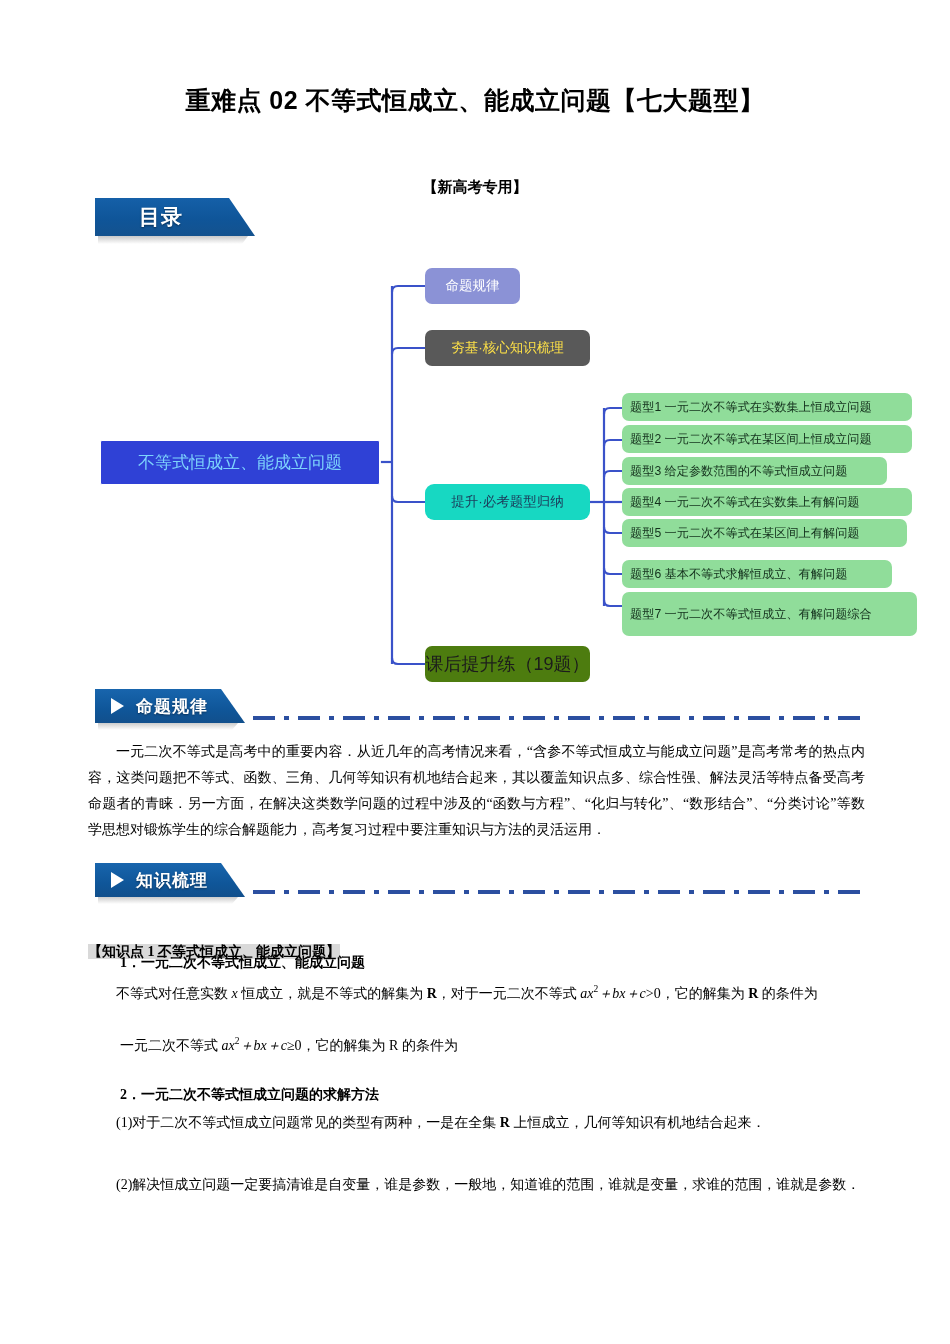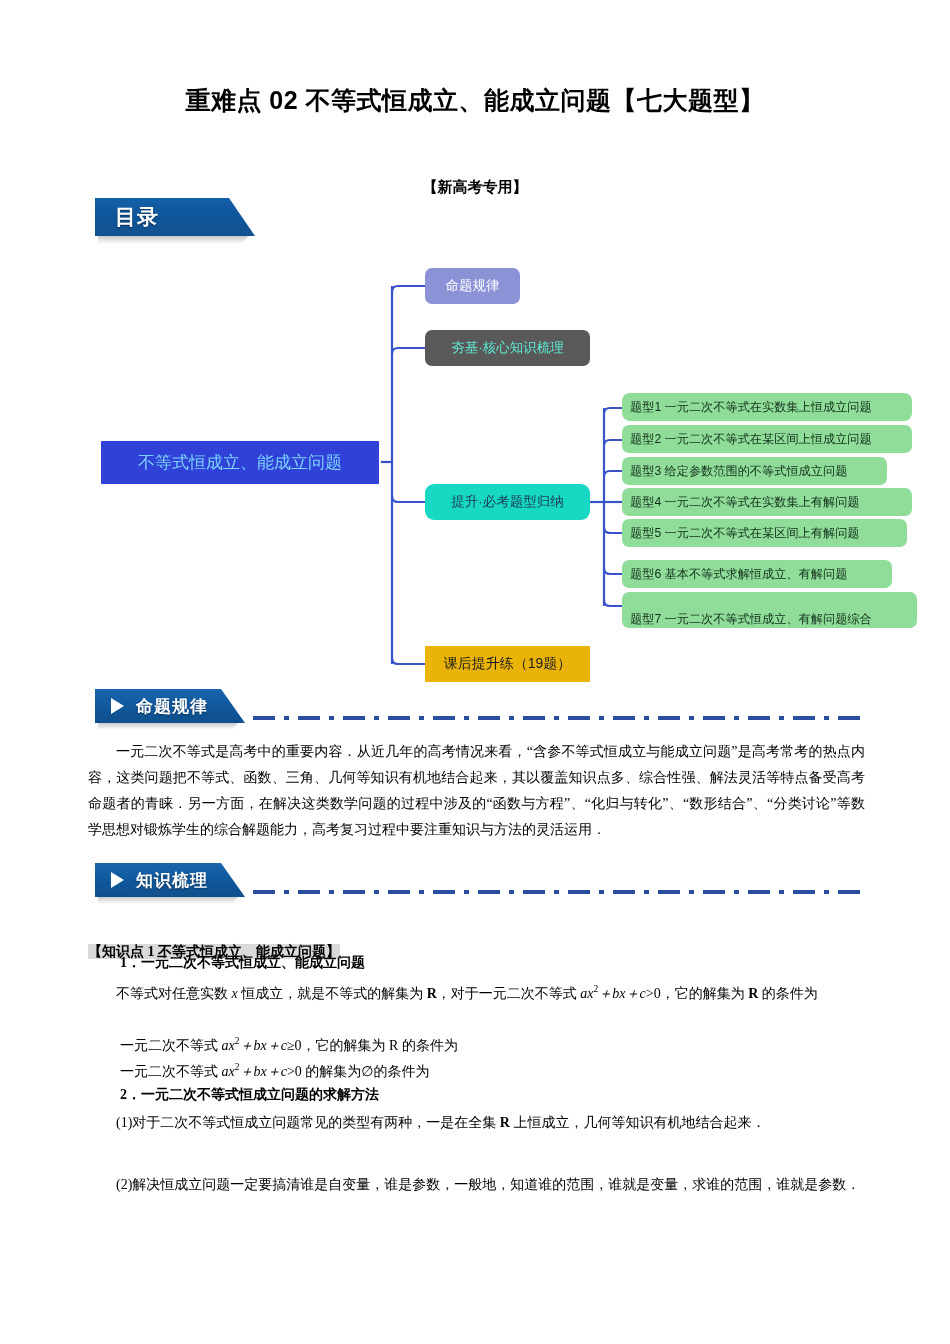"目录" #mulu-banner { padding-left: 20px -> 44px }
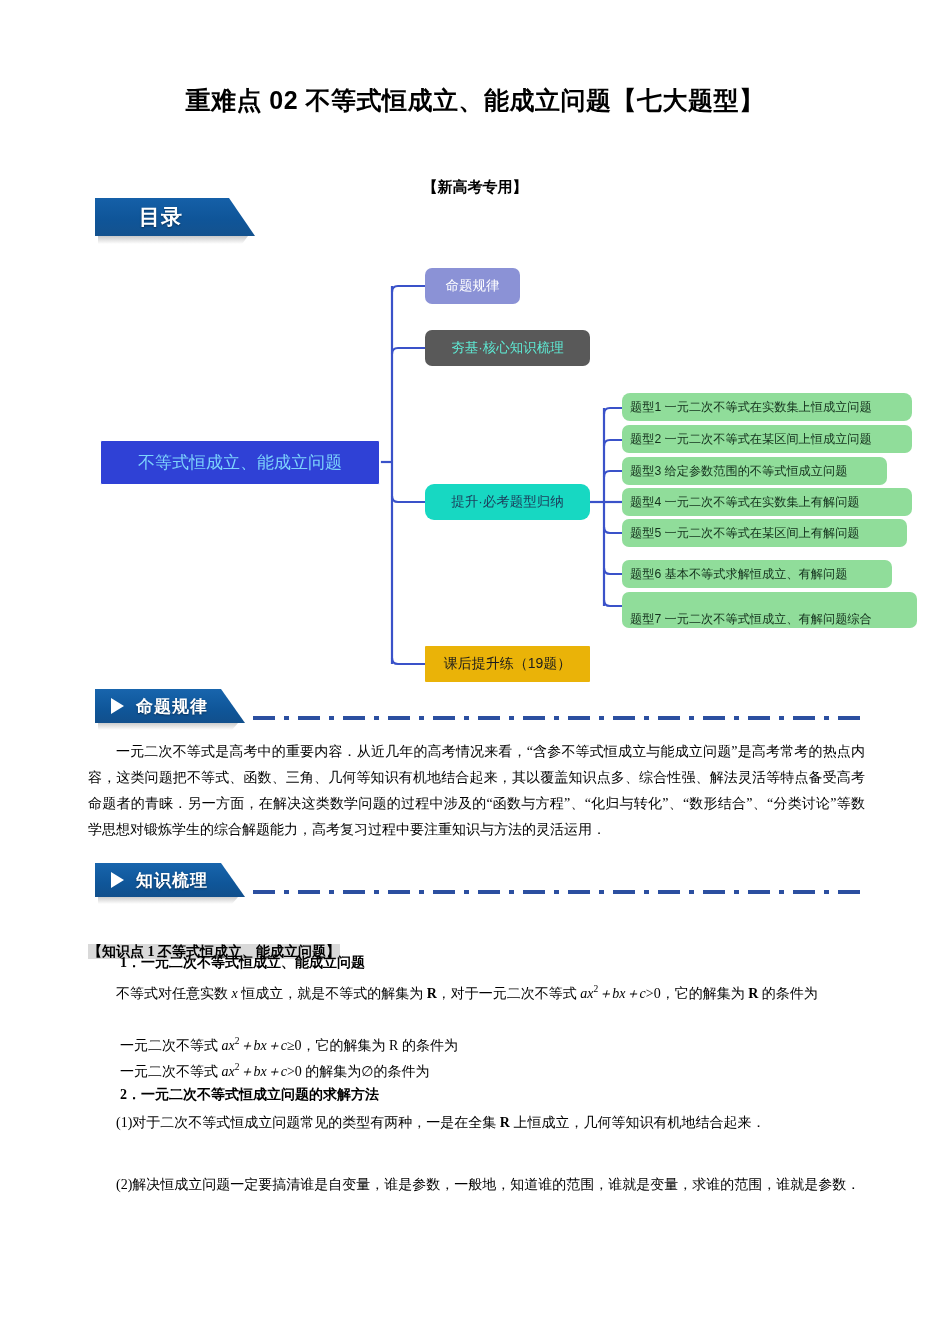"夯基·核心知识梳理" .n-gray { color: #5eead4 -> #fde047 }
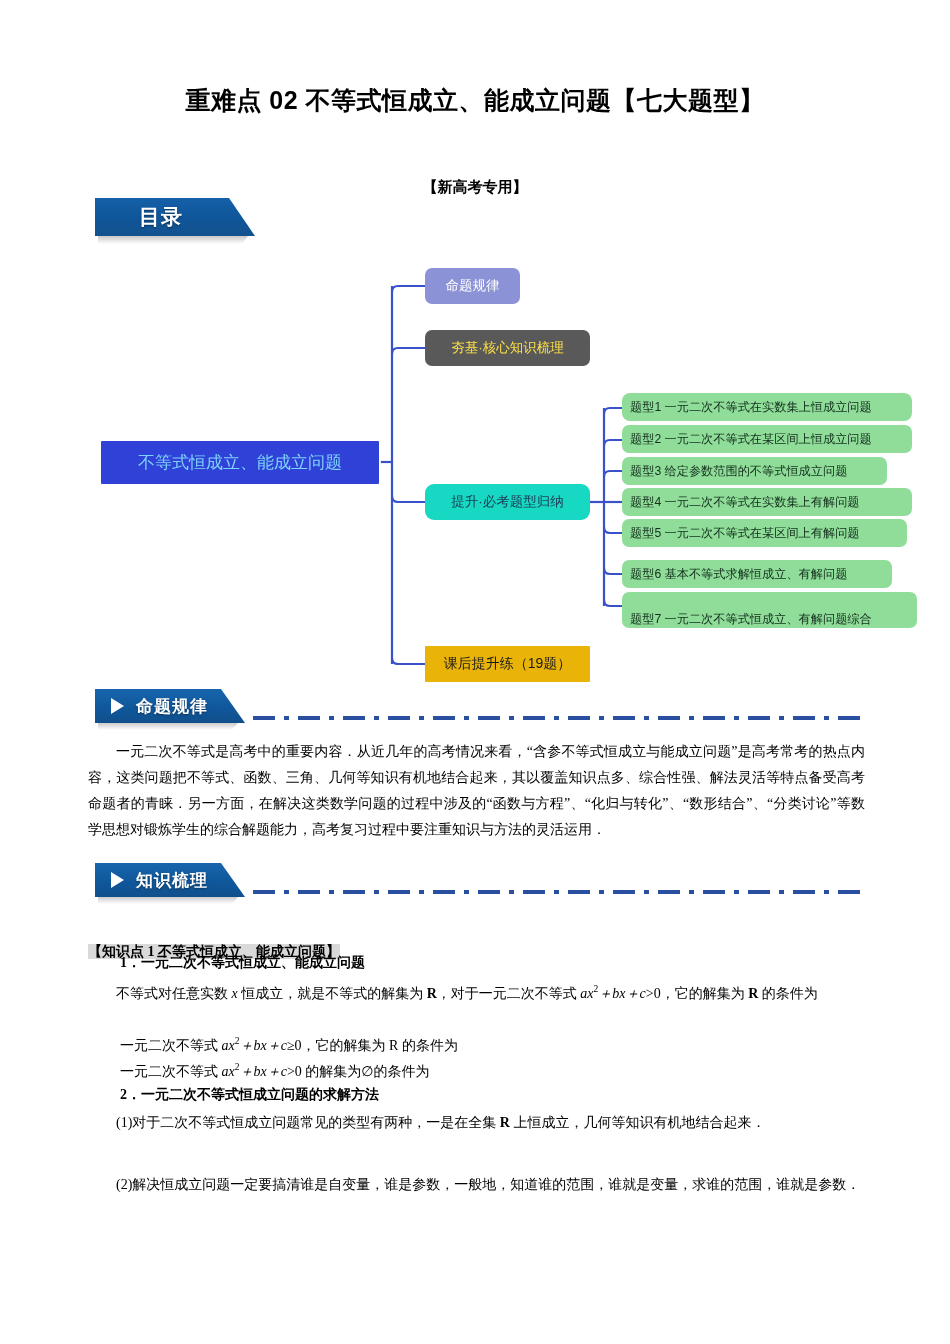"题型1 一元二次不等式在实数集上恒成立问题" div.node { border-radius: 8px -> none }
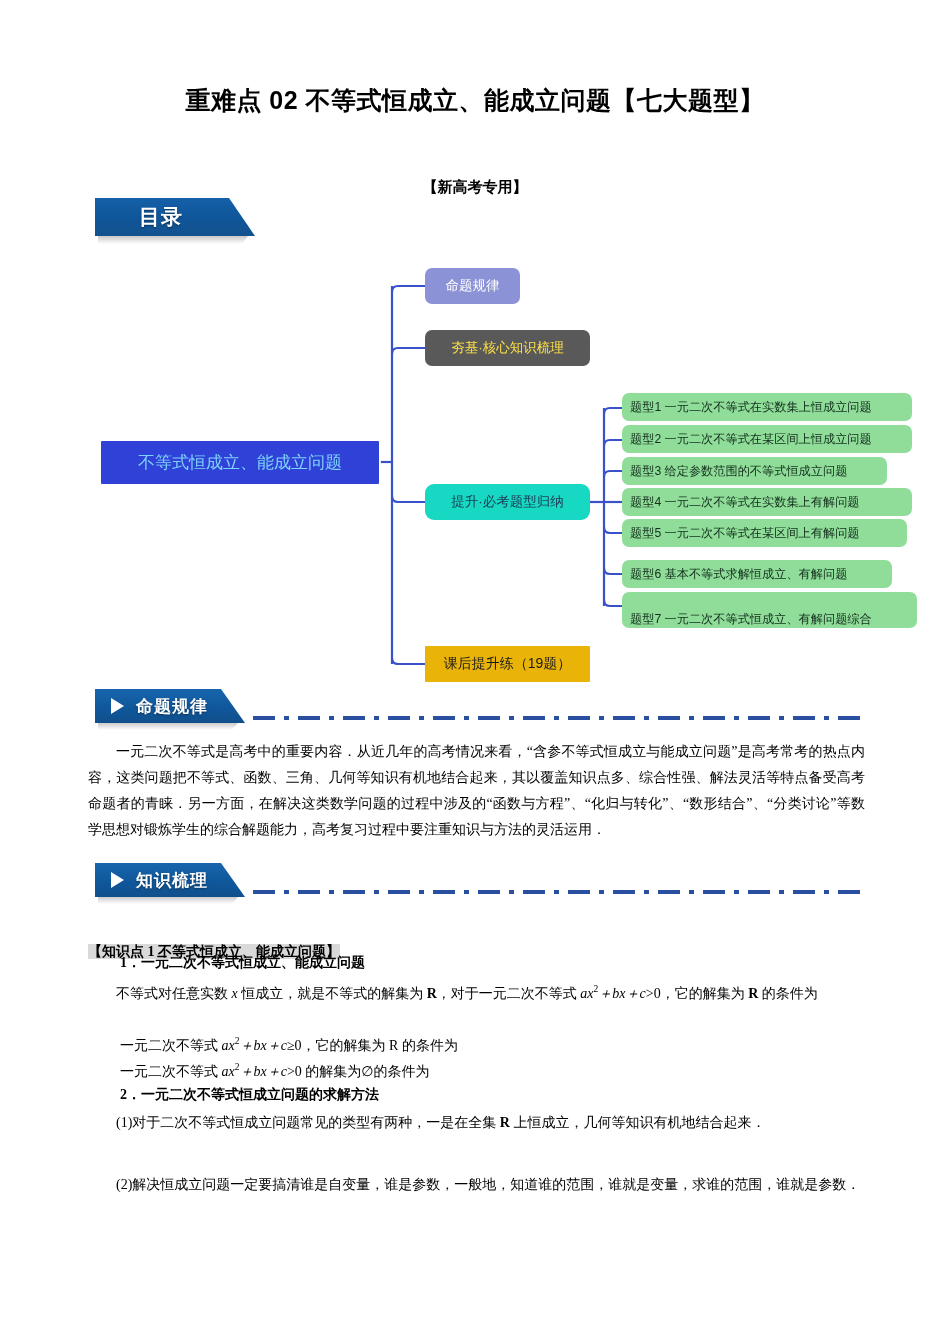"题型7 一元二次不等式恒成立、有解问题综合" div.node { align-items: flex-end -> none; height: 36px -> 44px }
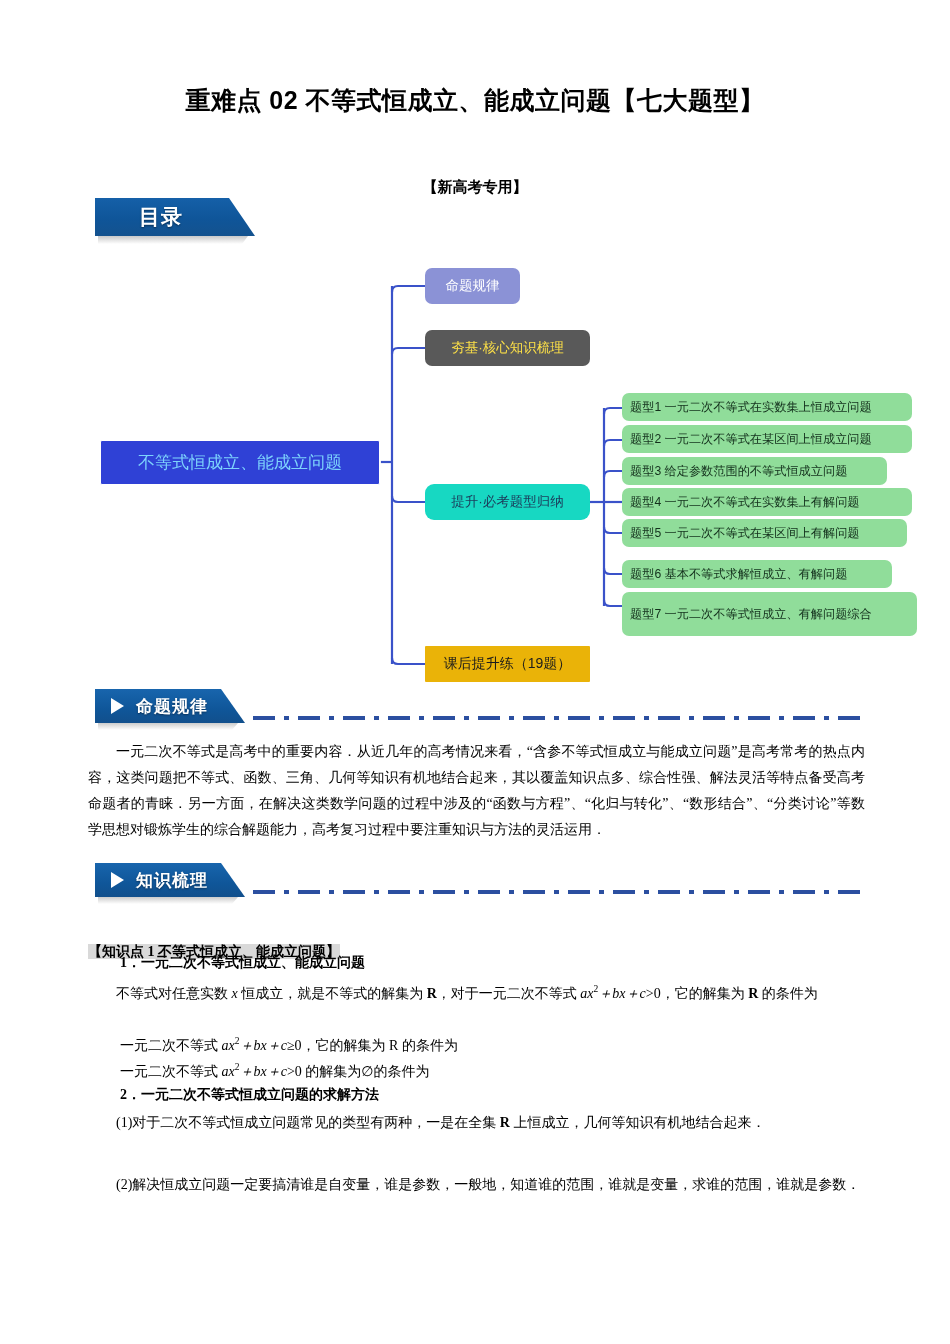"课后提升练（19题）" .n-yellow { background: #eab308 -> #4d7c0f; border-radius: 1px -> 7px; font-size: 14px -> 18px }
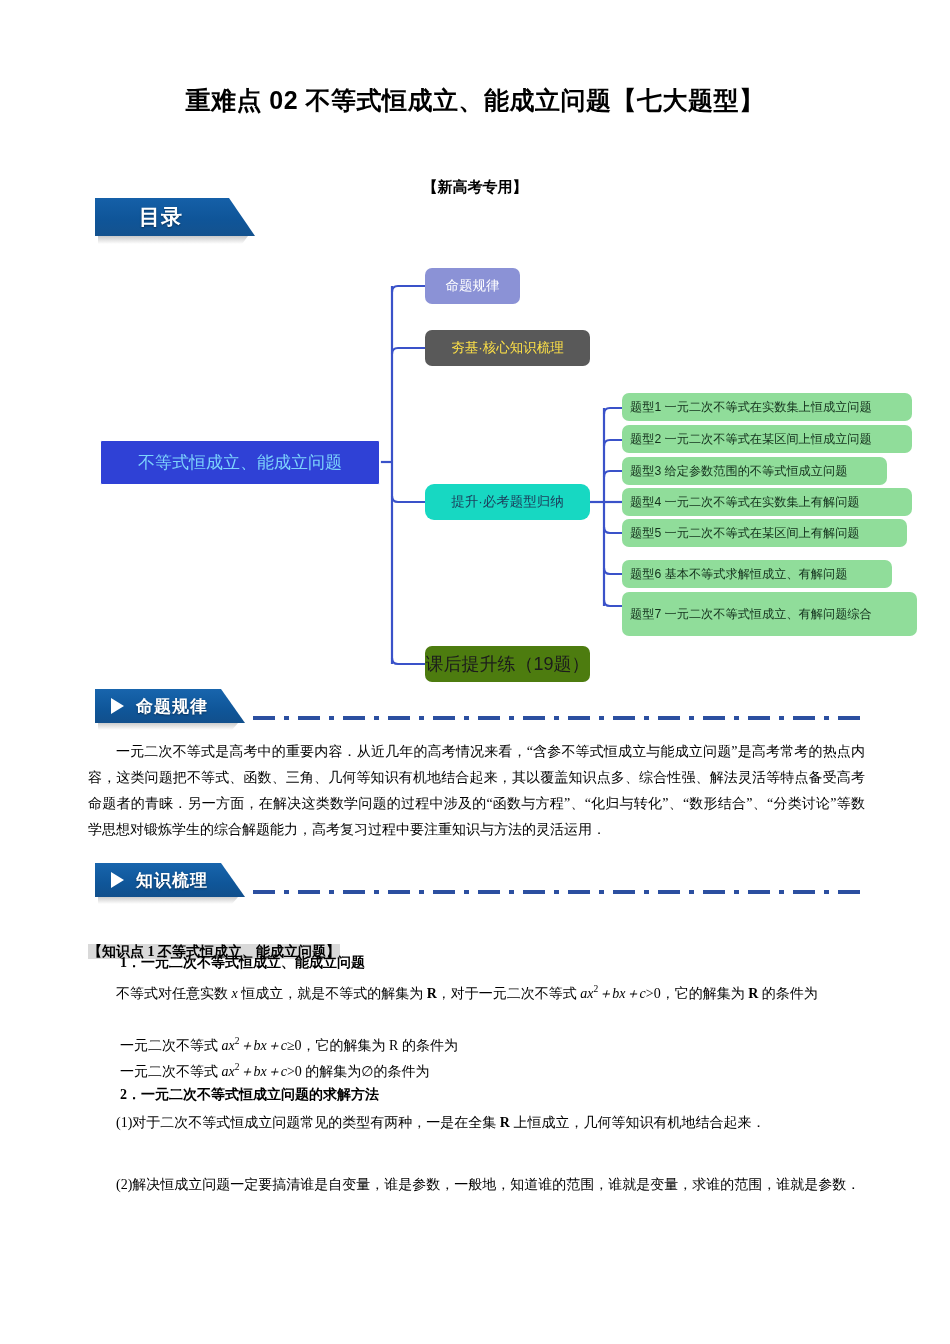"一元二次不等式 ax2＋bx＋c>0 的解集为∅的条件为" div.body-p { html: <div> <span>一元二次不等式 </span><i>ax</i><sup>2</sup><i>＋bx＋c</i><span>&gt;0</span><span> 的解集为∅的条件为</span> </div> -> none }
